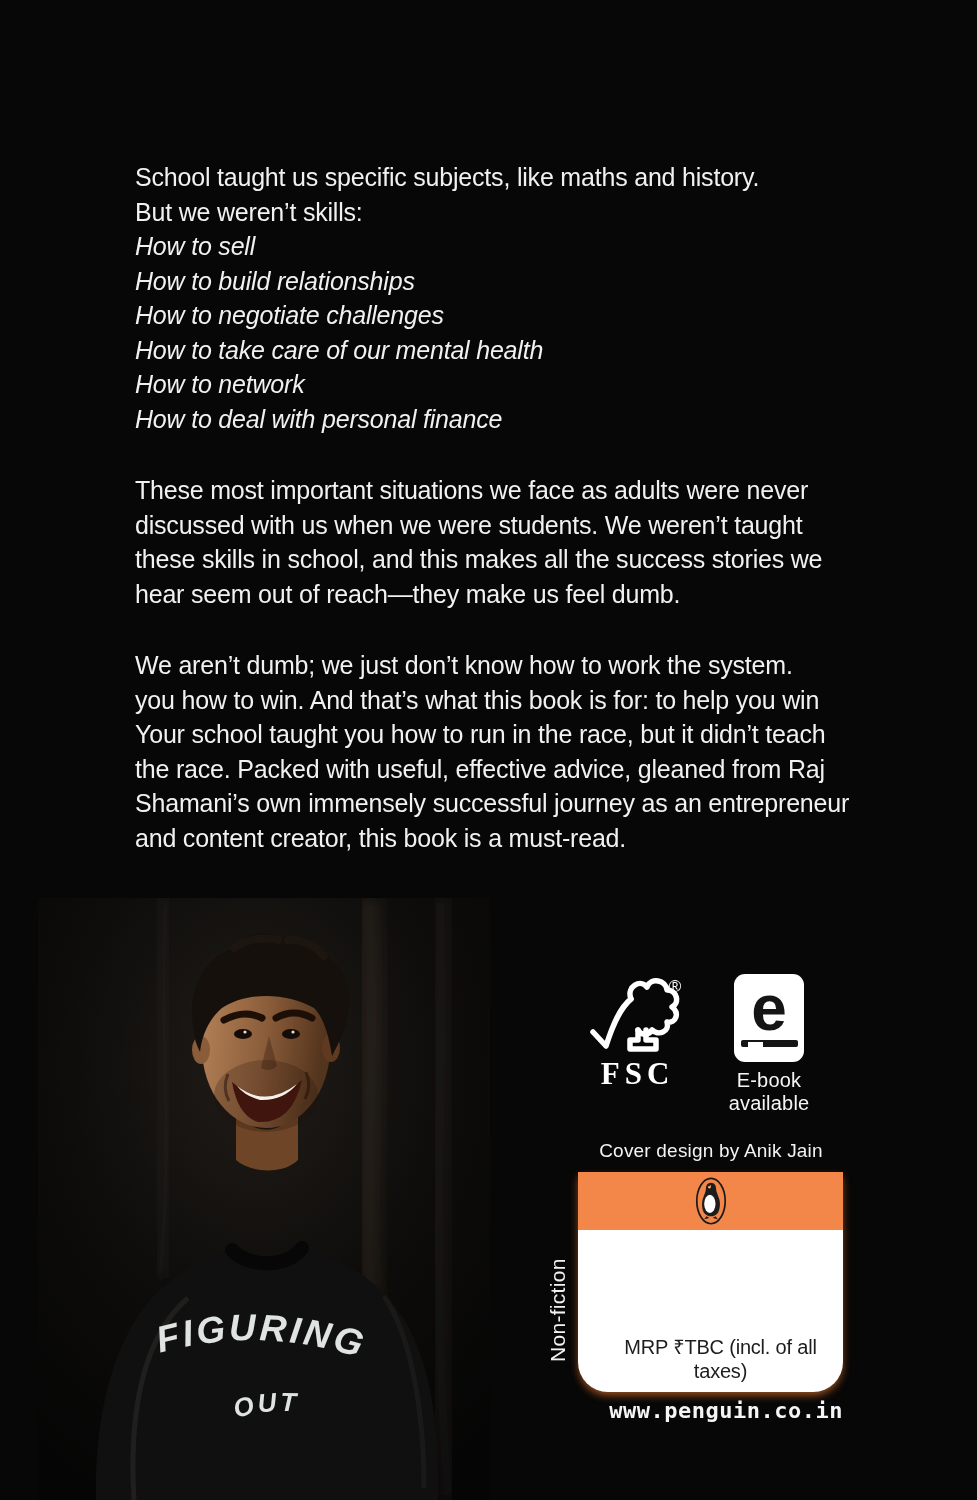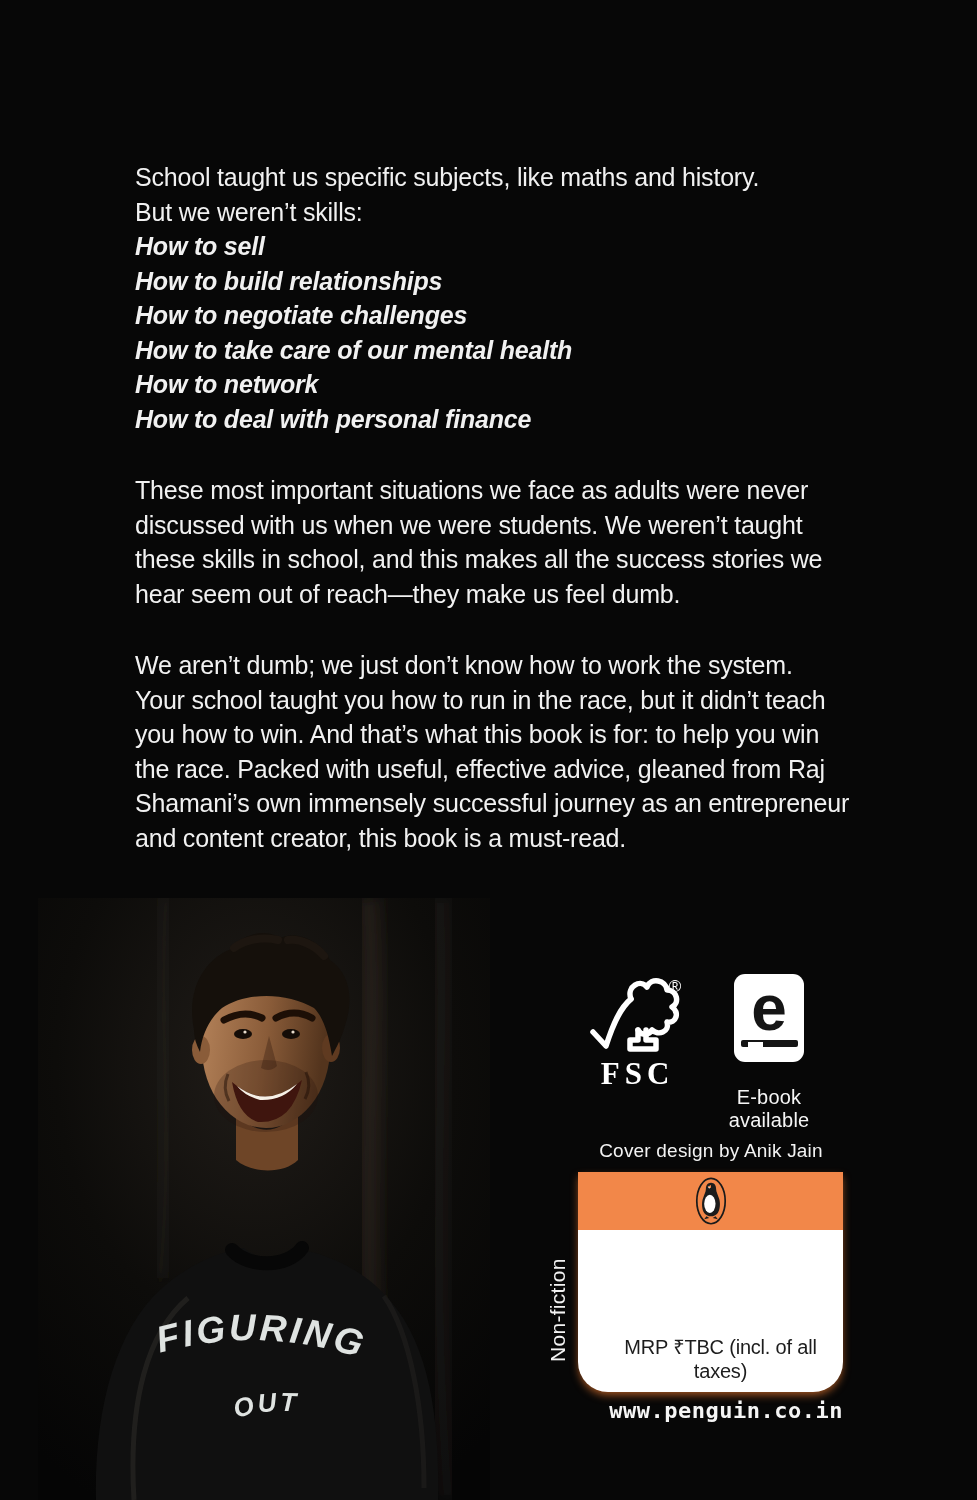"How to sell" .blurb .it { font-weight: bold -> none }
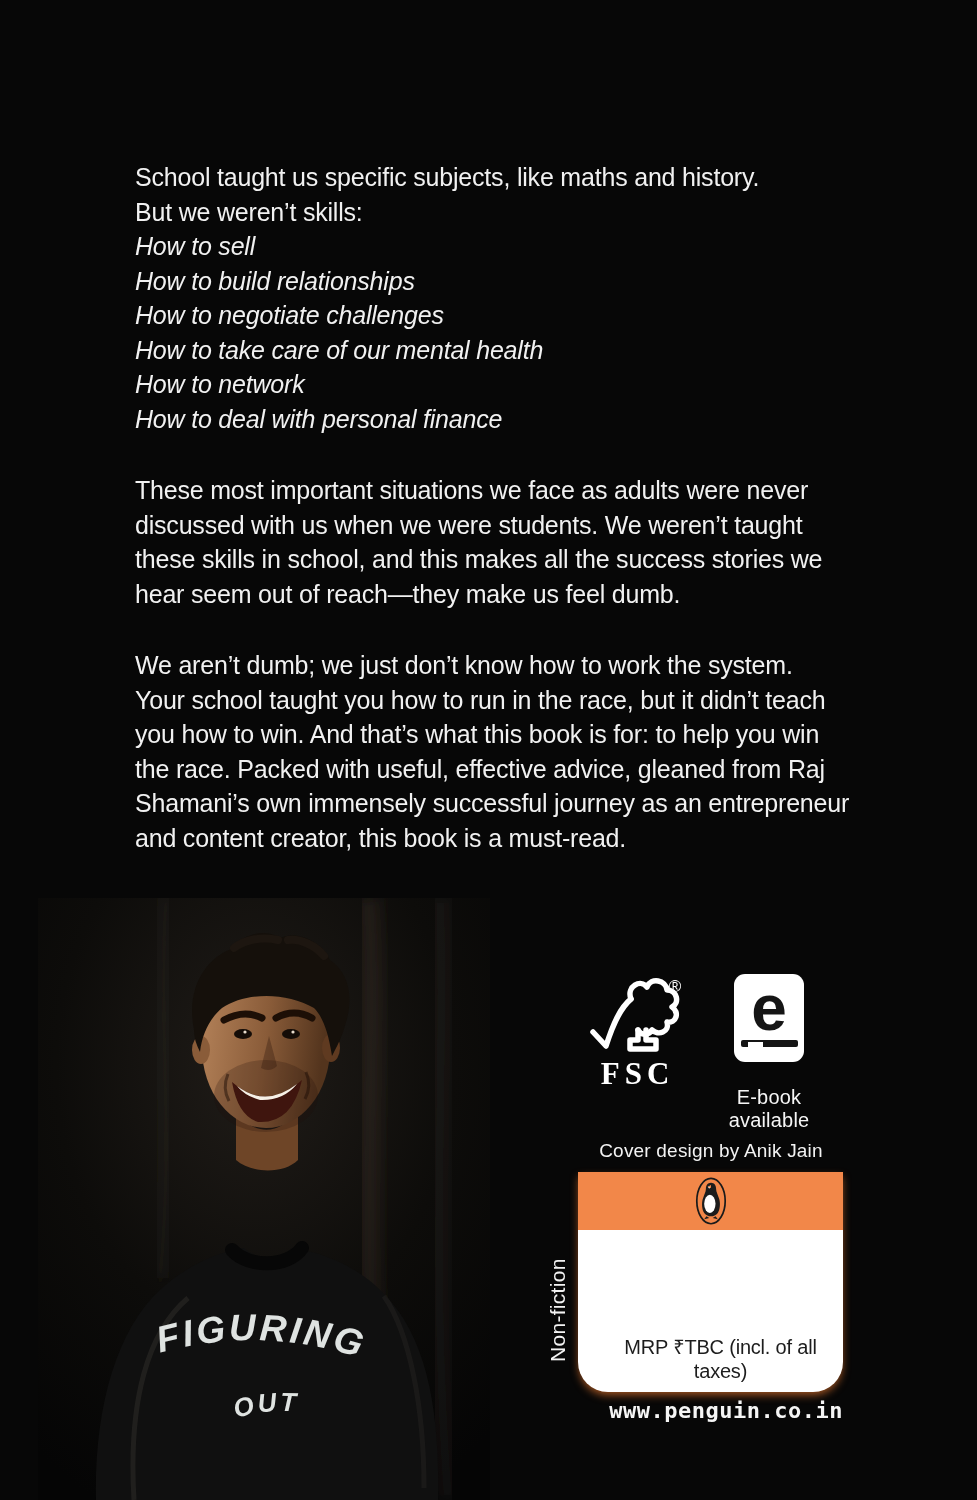"Your school taught you how" div.ln { order: before "you how to win. And" -> after "you how to win. And" }
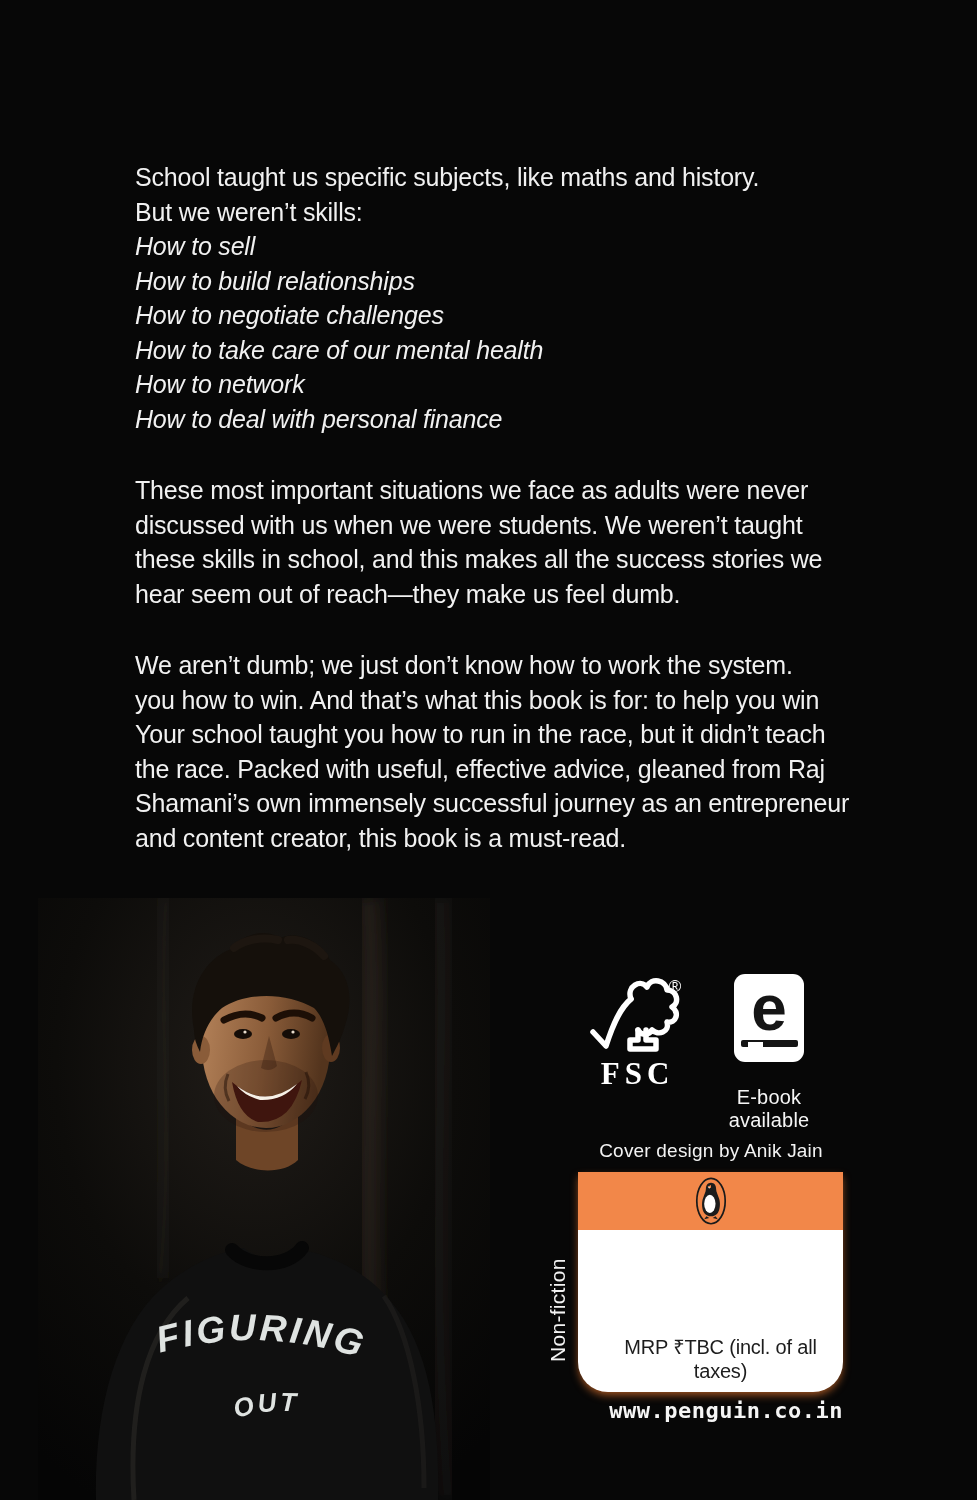"E-book available" .ebook .ebook-label { margin-top: 20px -> 3px }
